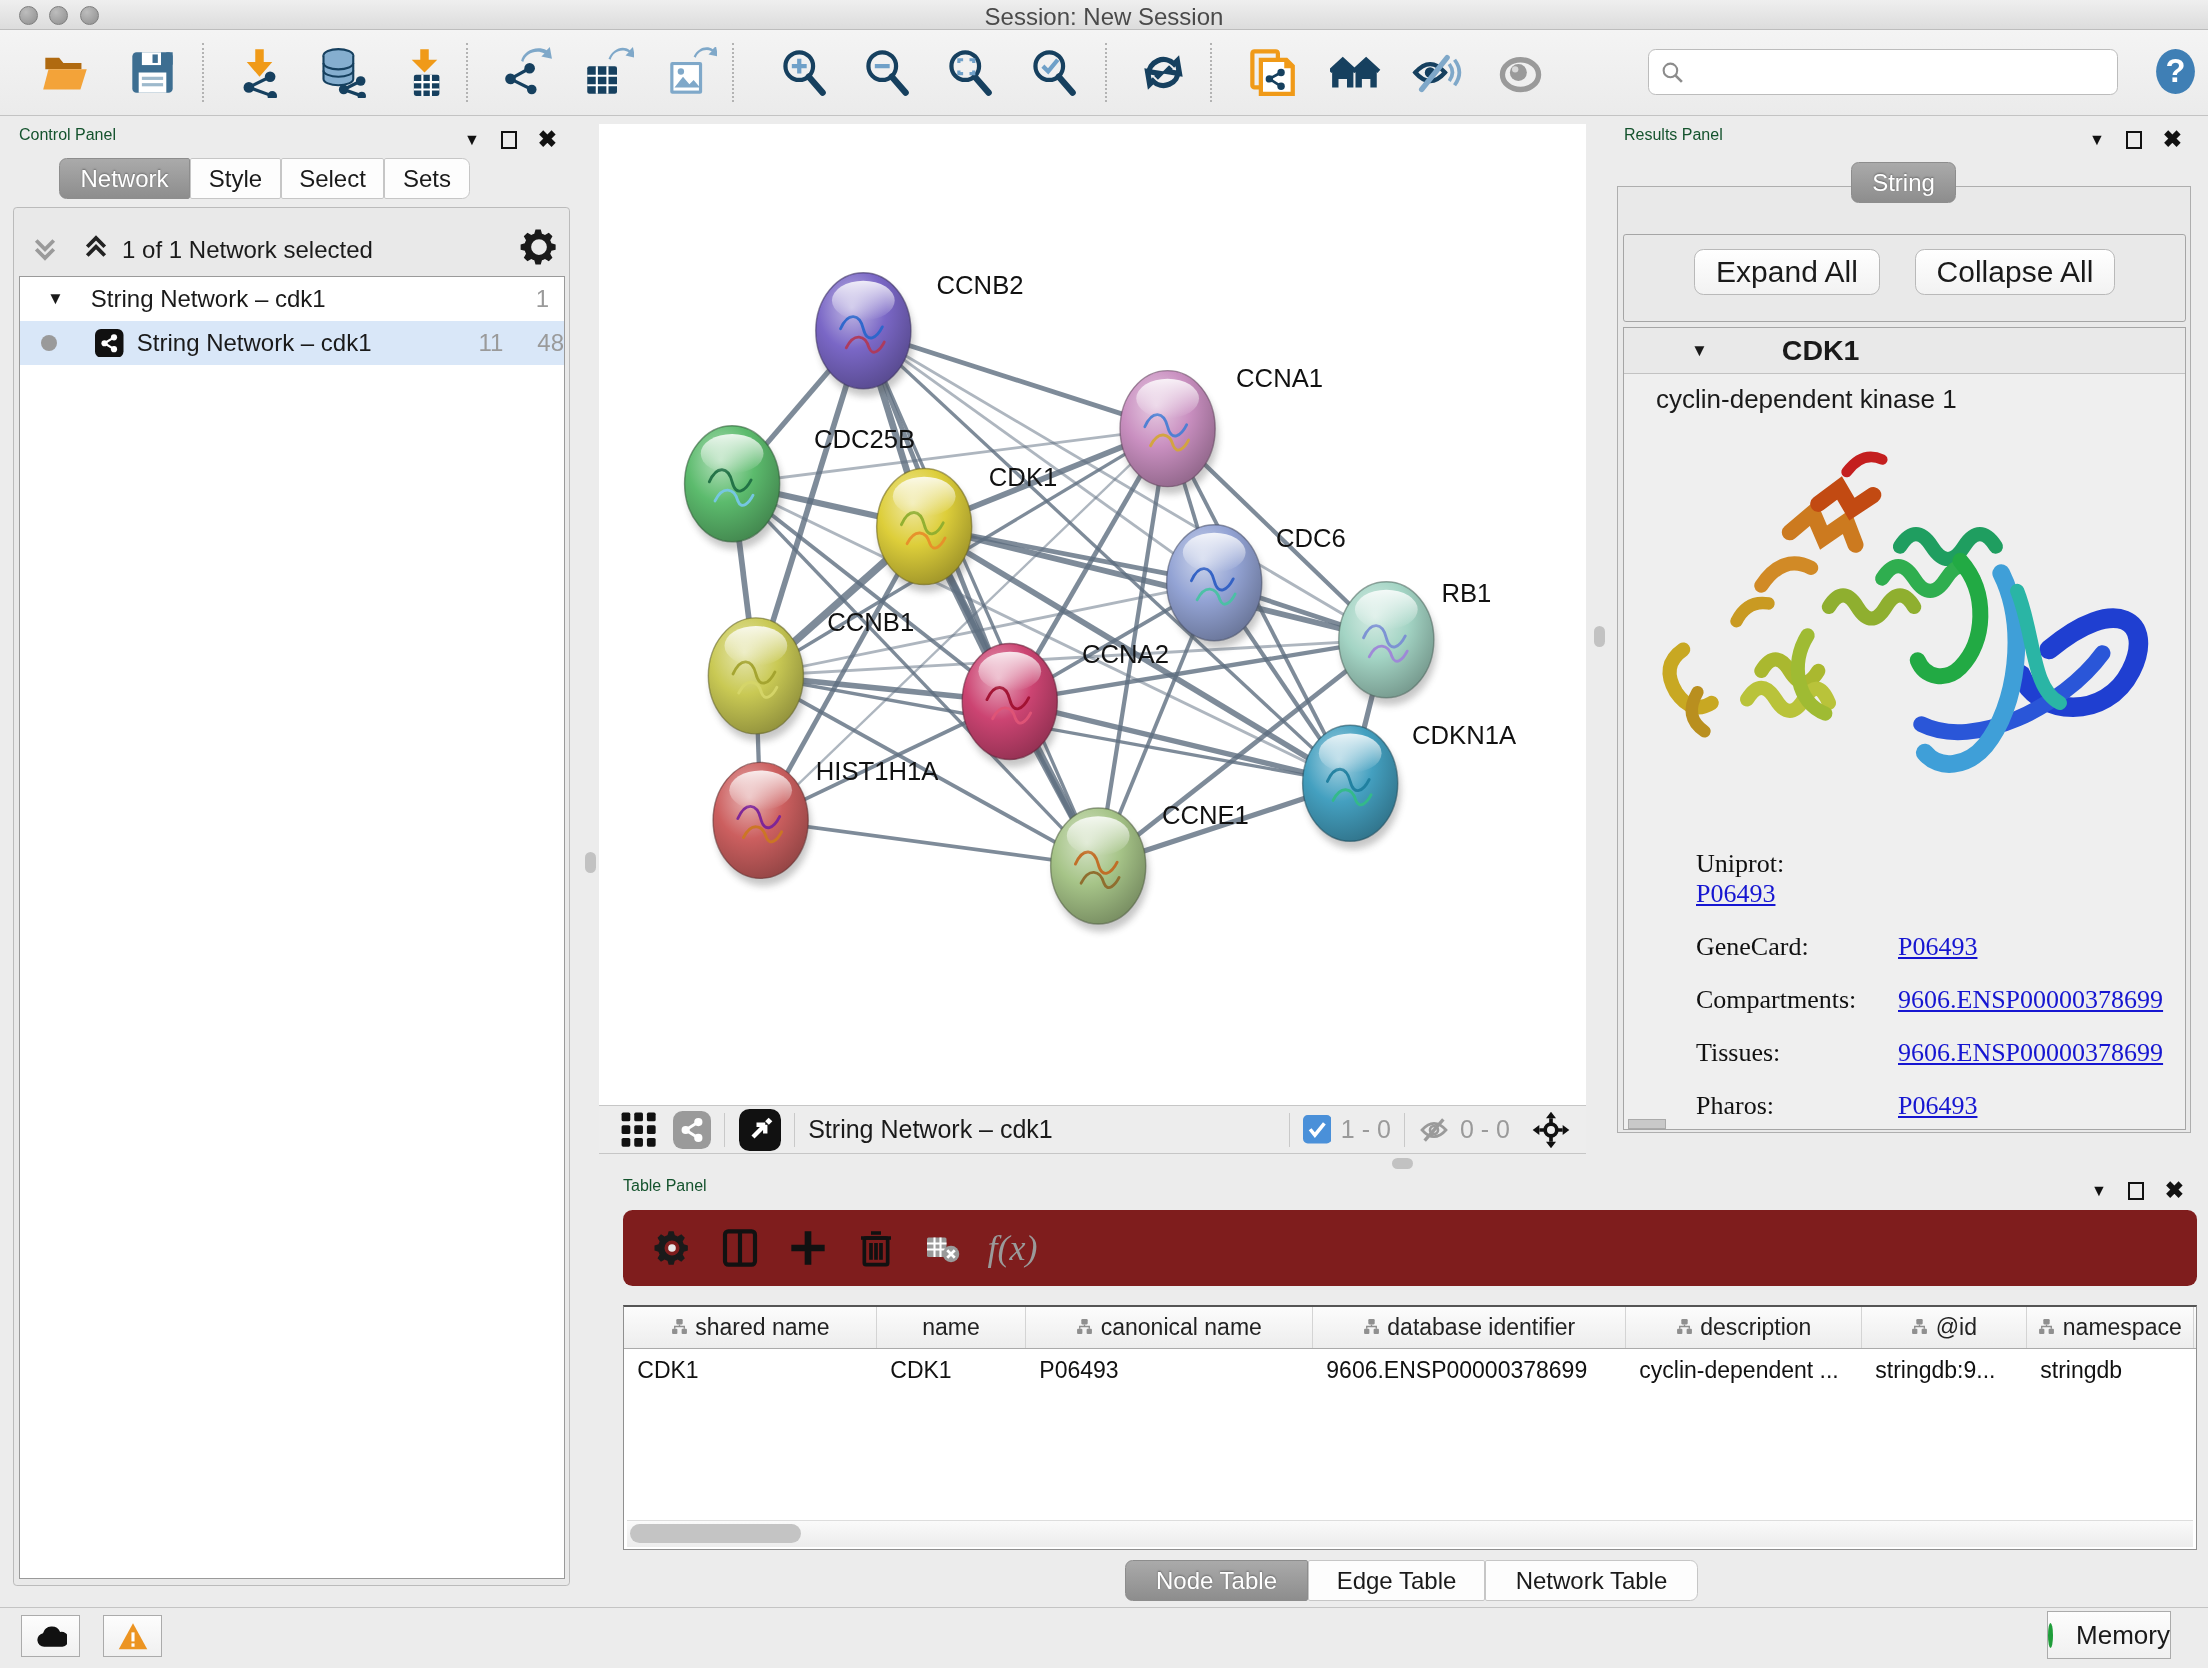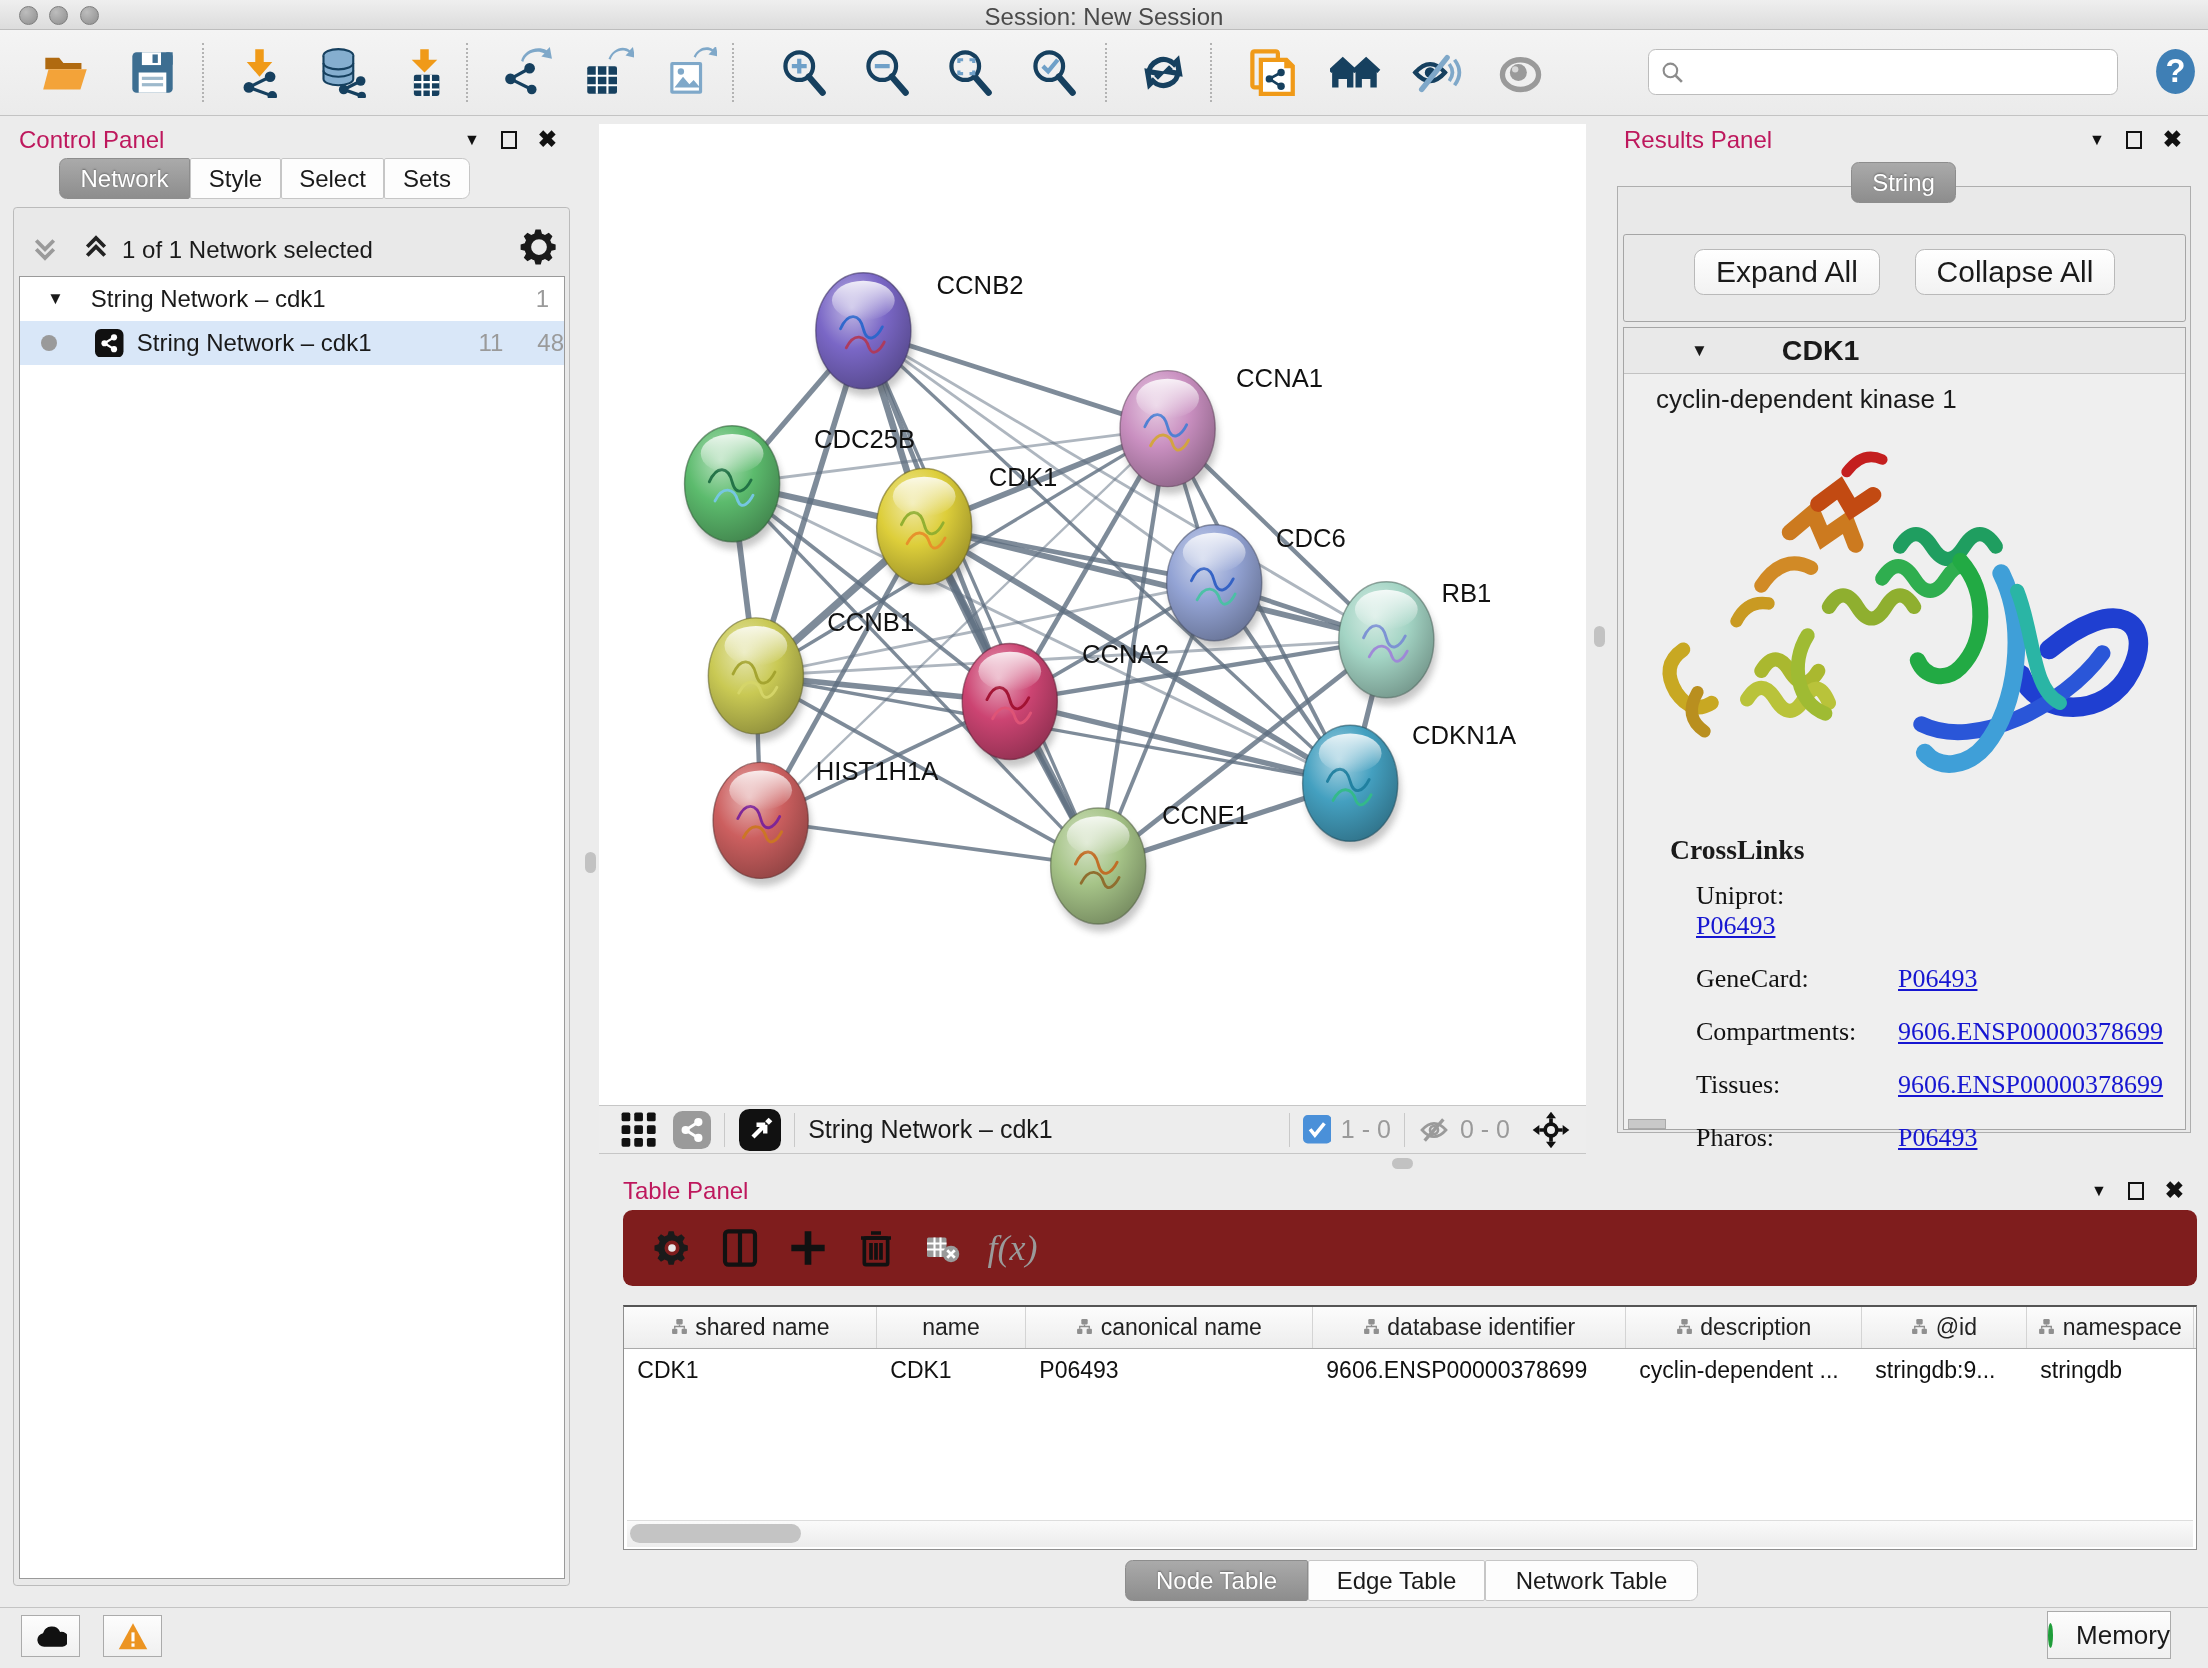"Control Panel" .panel-title { color: #be185d -> #14532d; font-size: 24px -> 16px }
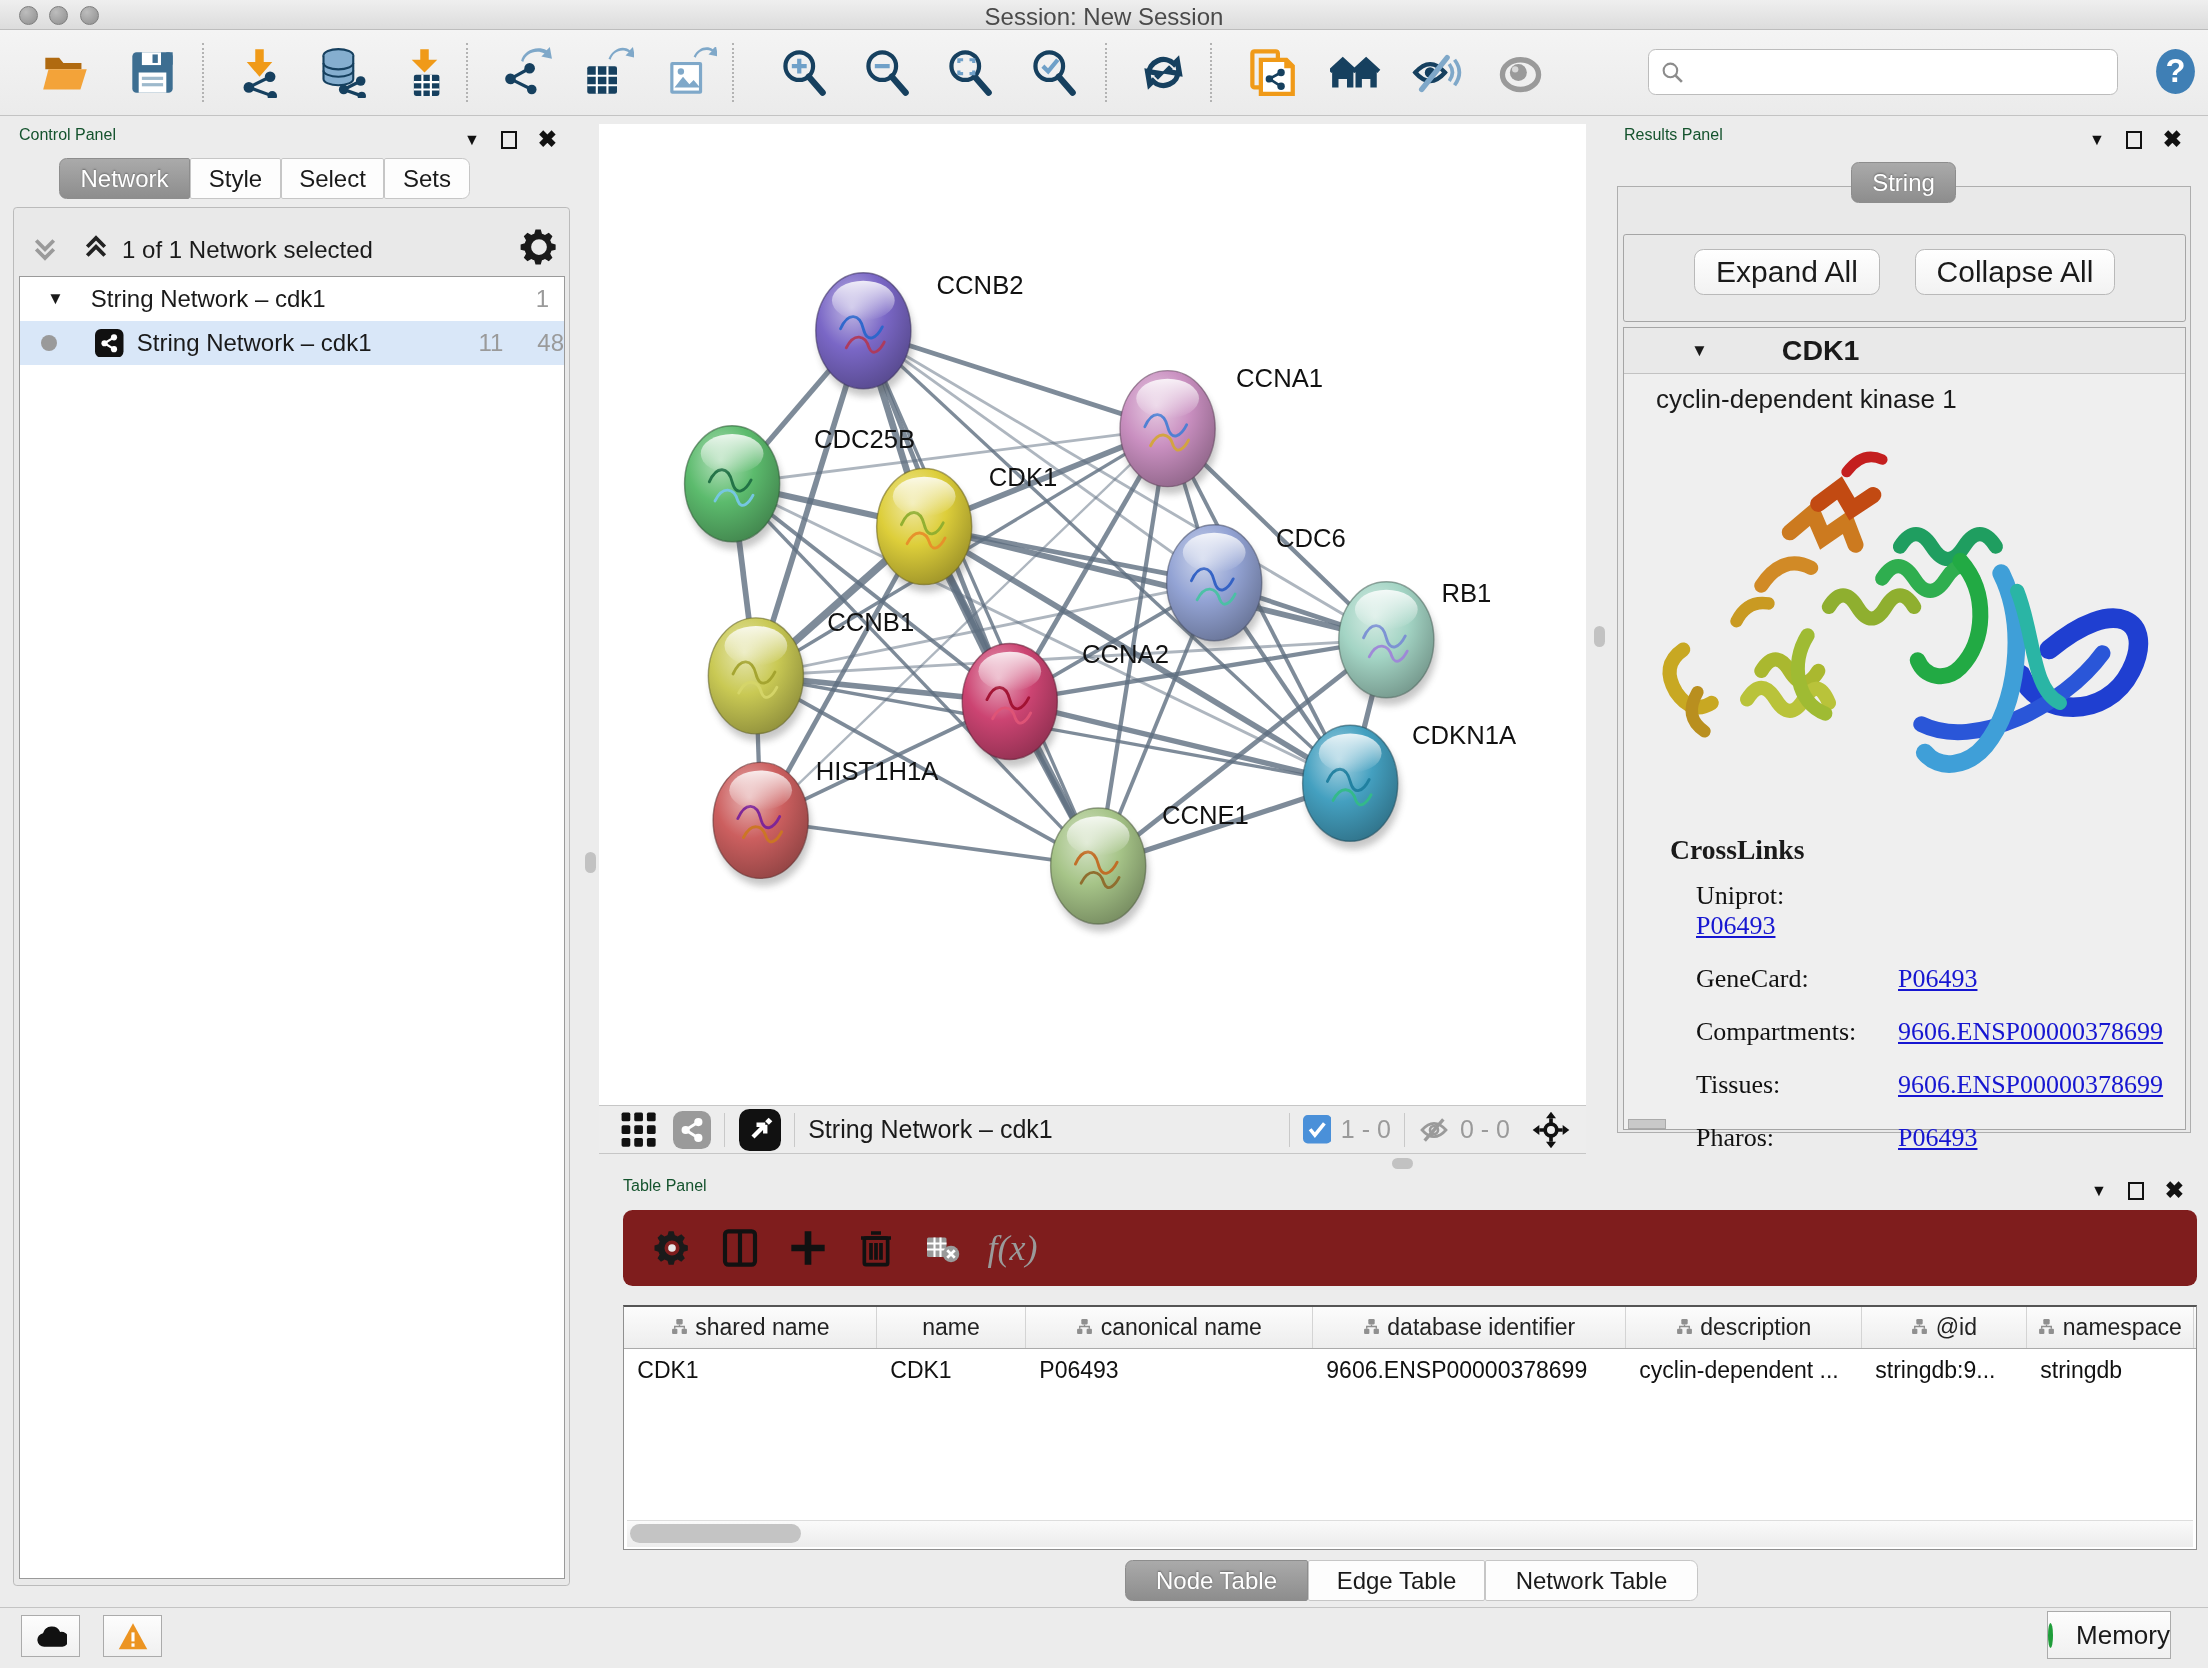"CrossLinks" div.serif { html: <div>CrossLinks</div> -> none }
